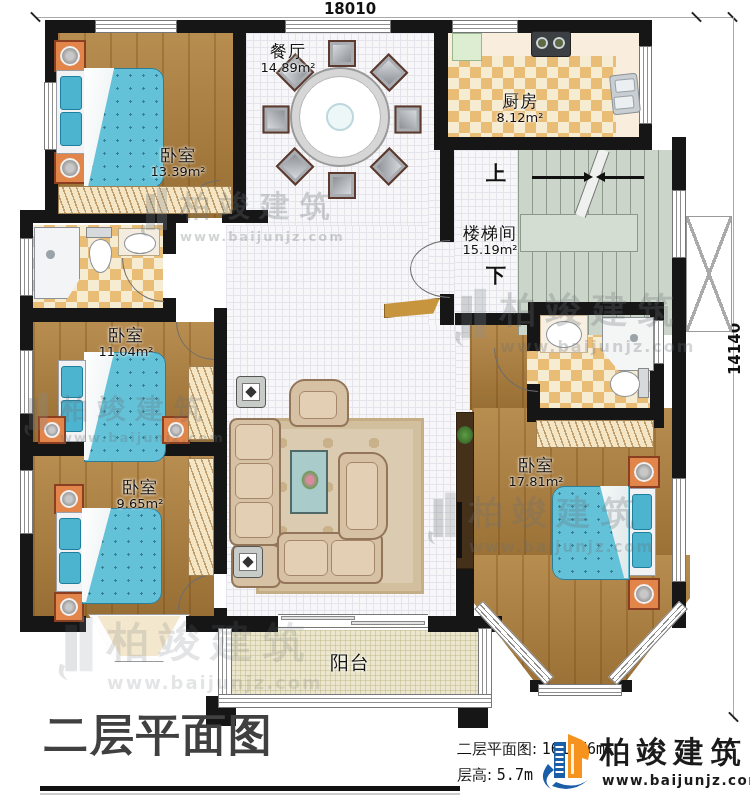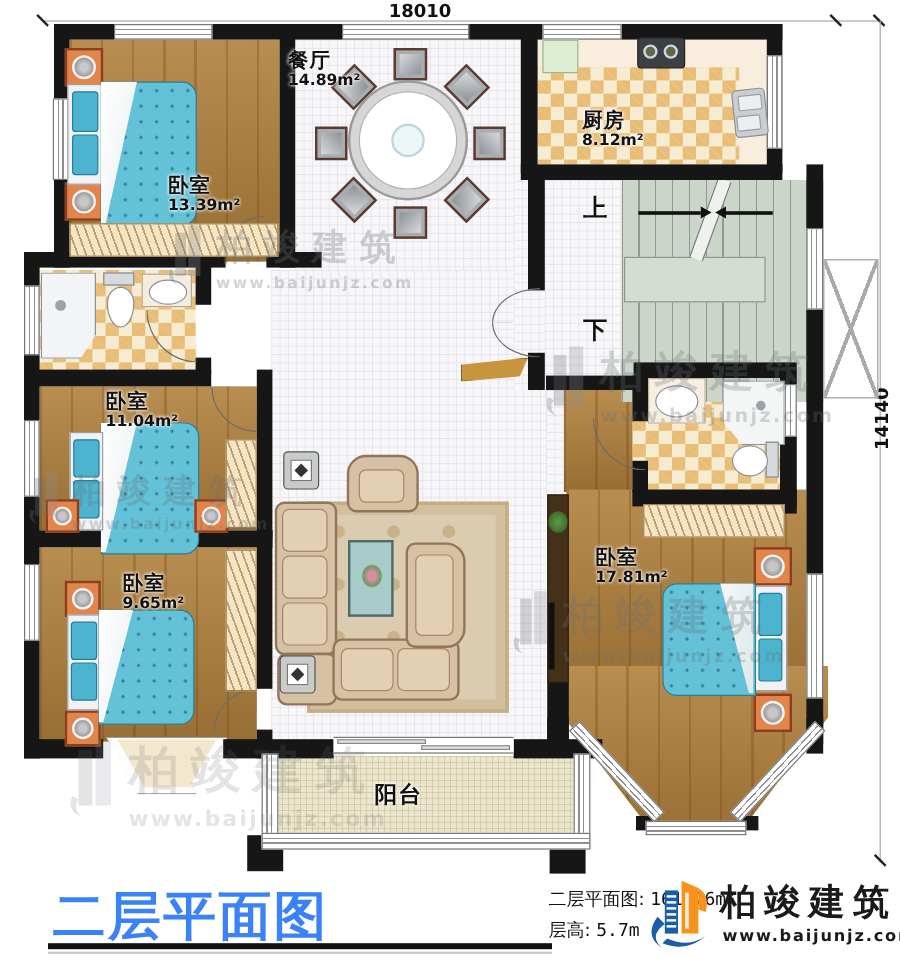"餐厅" .rlabel { font-weight: bold -> normal; text-align: none -> center }
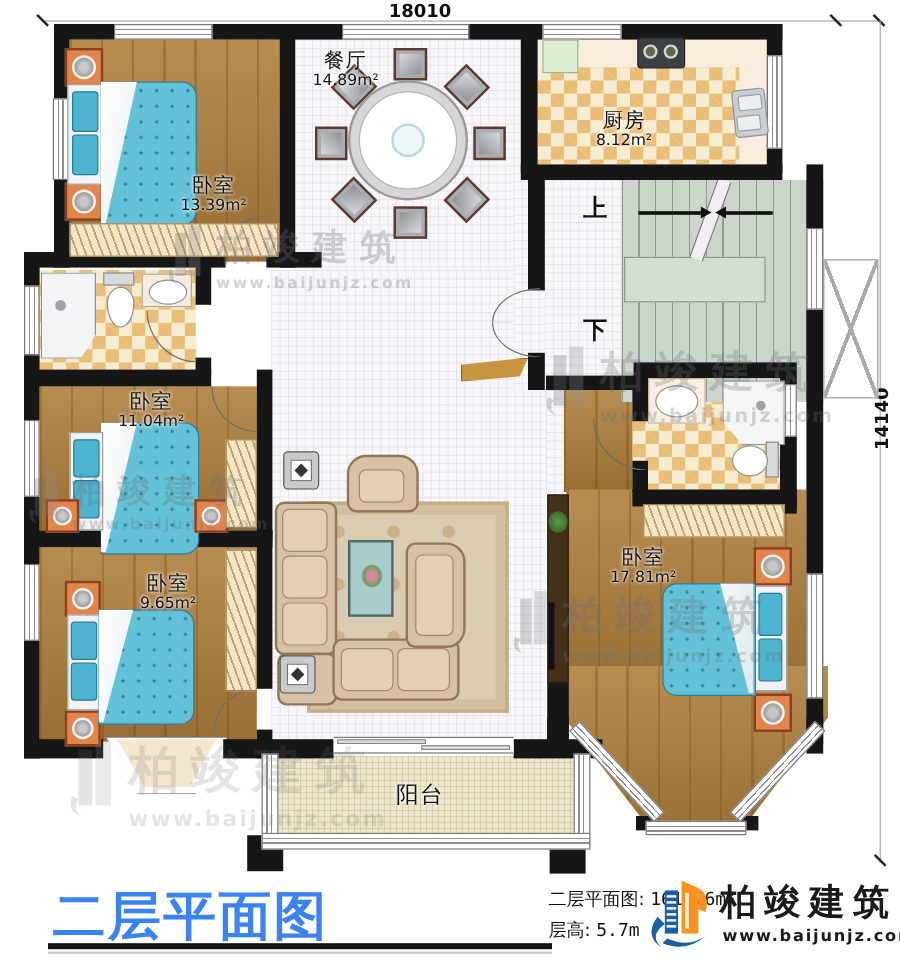"楼梯间" div.rlabel { html: none -> <div> <div>楼梯间</div> <div>15.19m²</div> </div> }
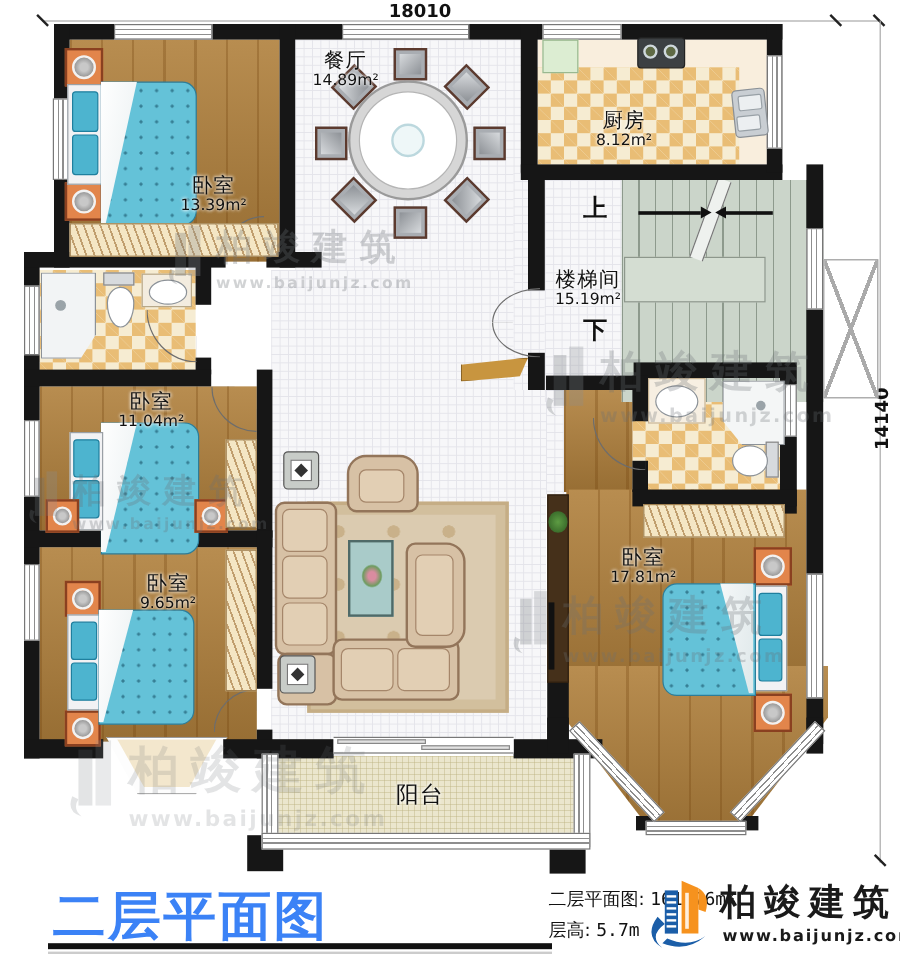"二层平面图" div.abs { color: #3b82f6 -> #404040; top: 734px -> 706px }
